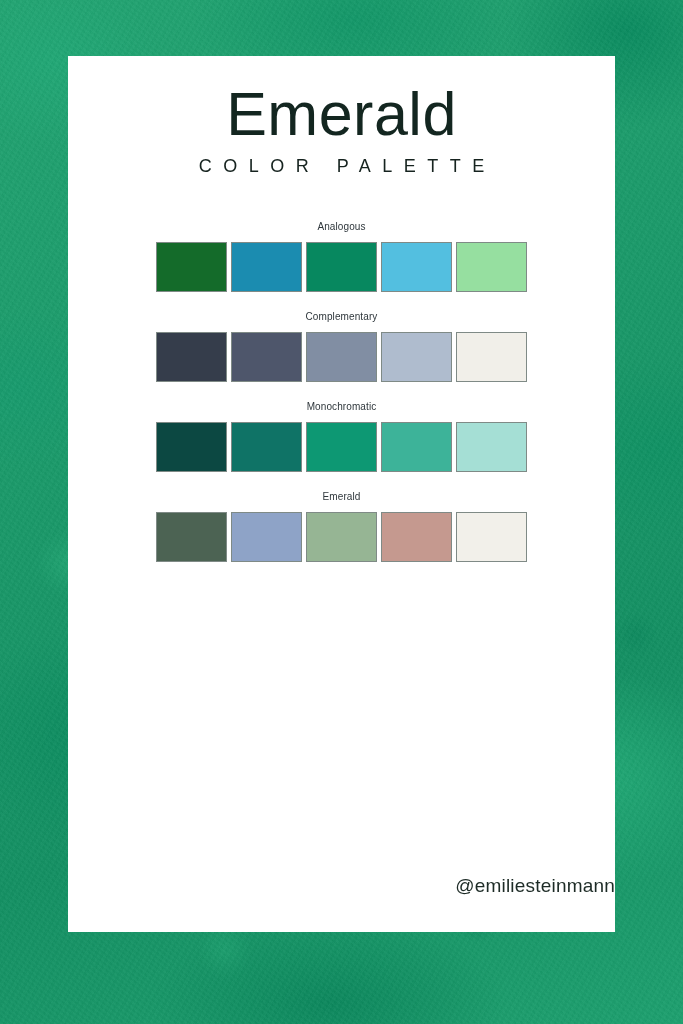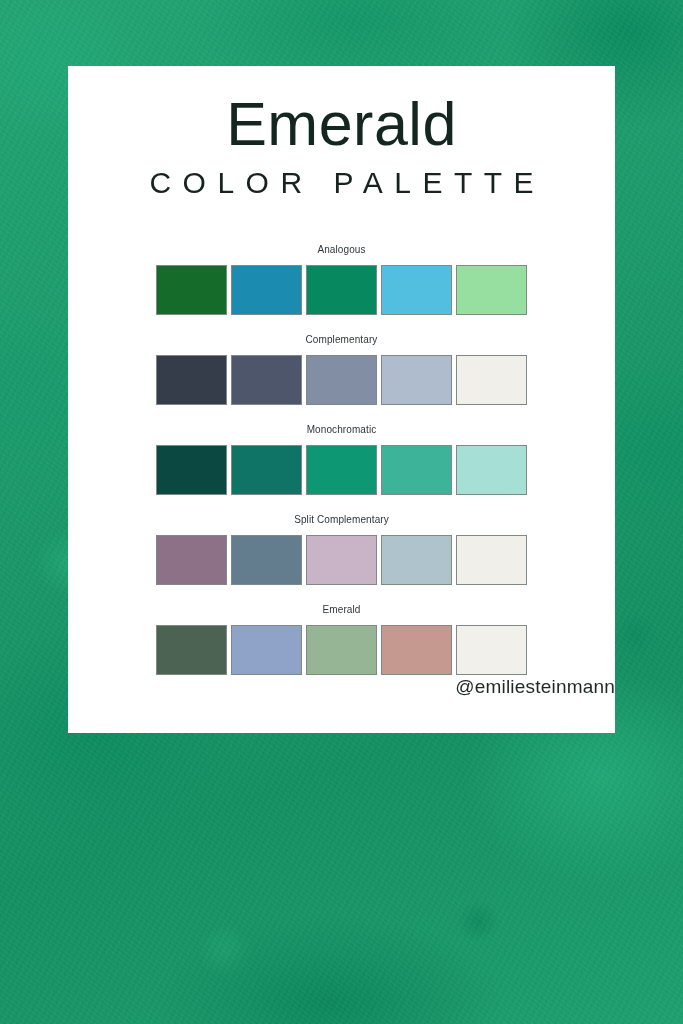"Emerald" .card { height: 667px -> 876px; top: 66px -> 56px }
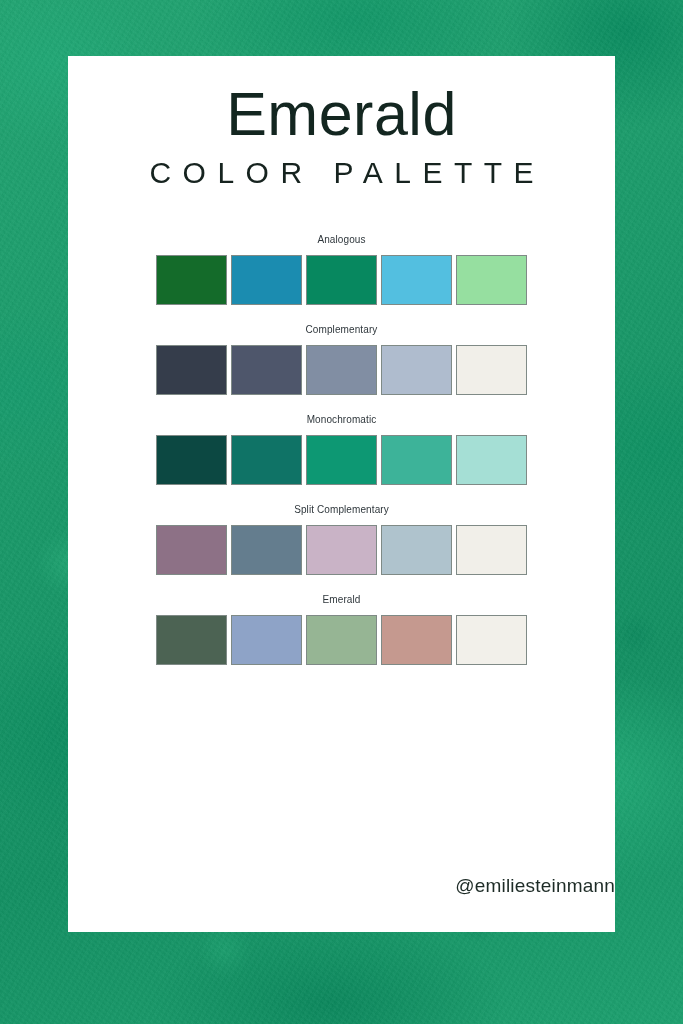"COLOR PALETTE" .subtitle { font-size: 30px -> 18px }
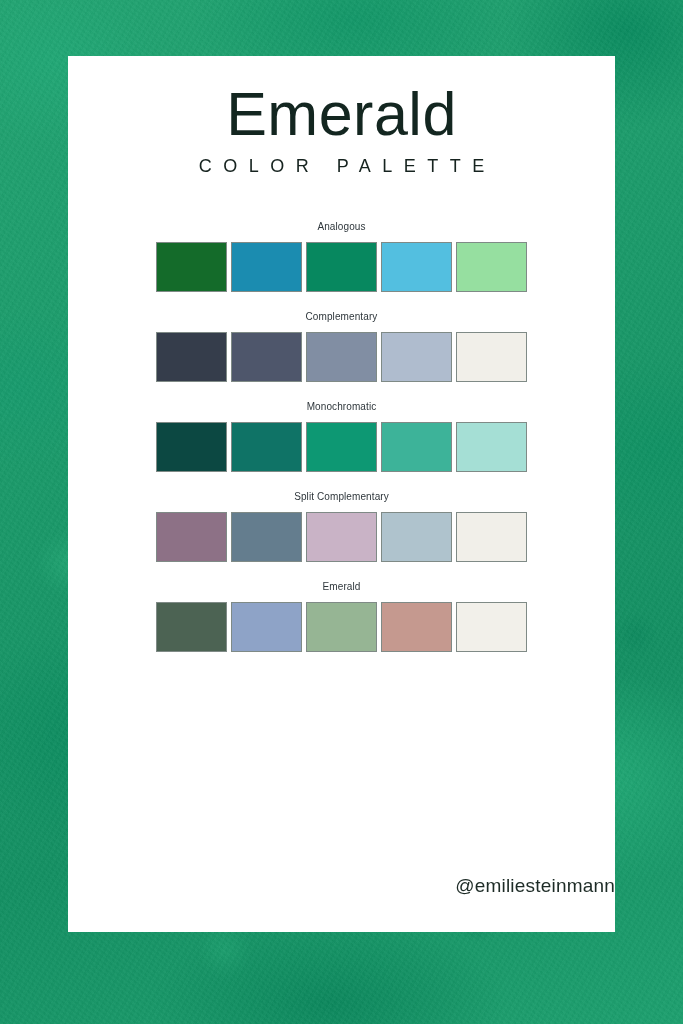"Split Complementary" div.section { html: <div> <div>Split Complementary</div> <div> <div></div> <div></div> <div></div> <div></div> <div></div> </div> </div> -> none }
